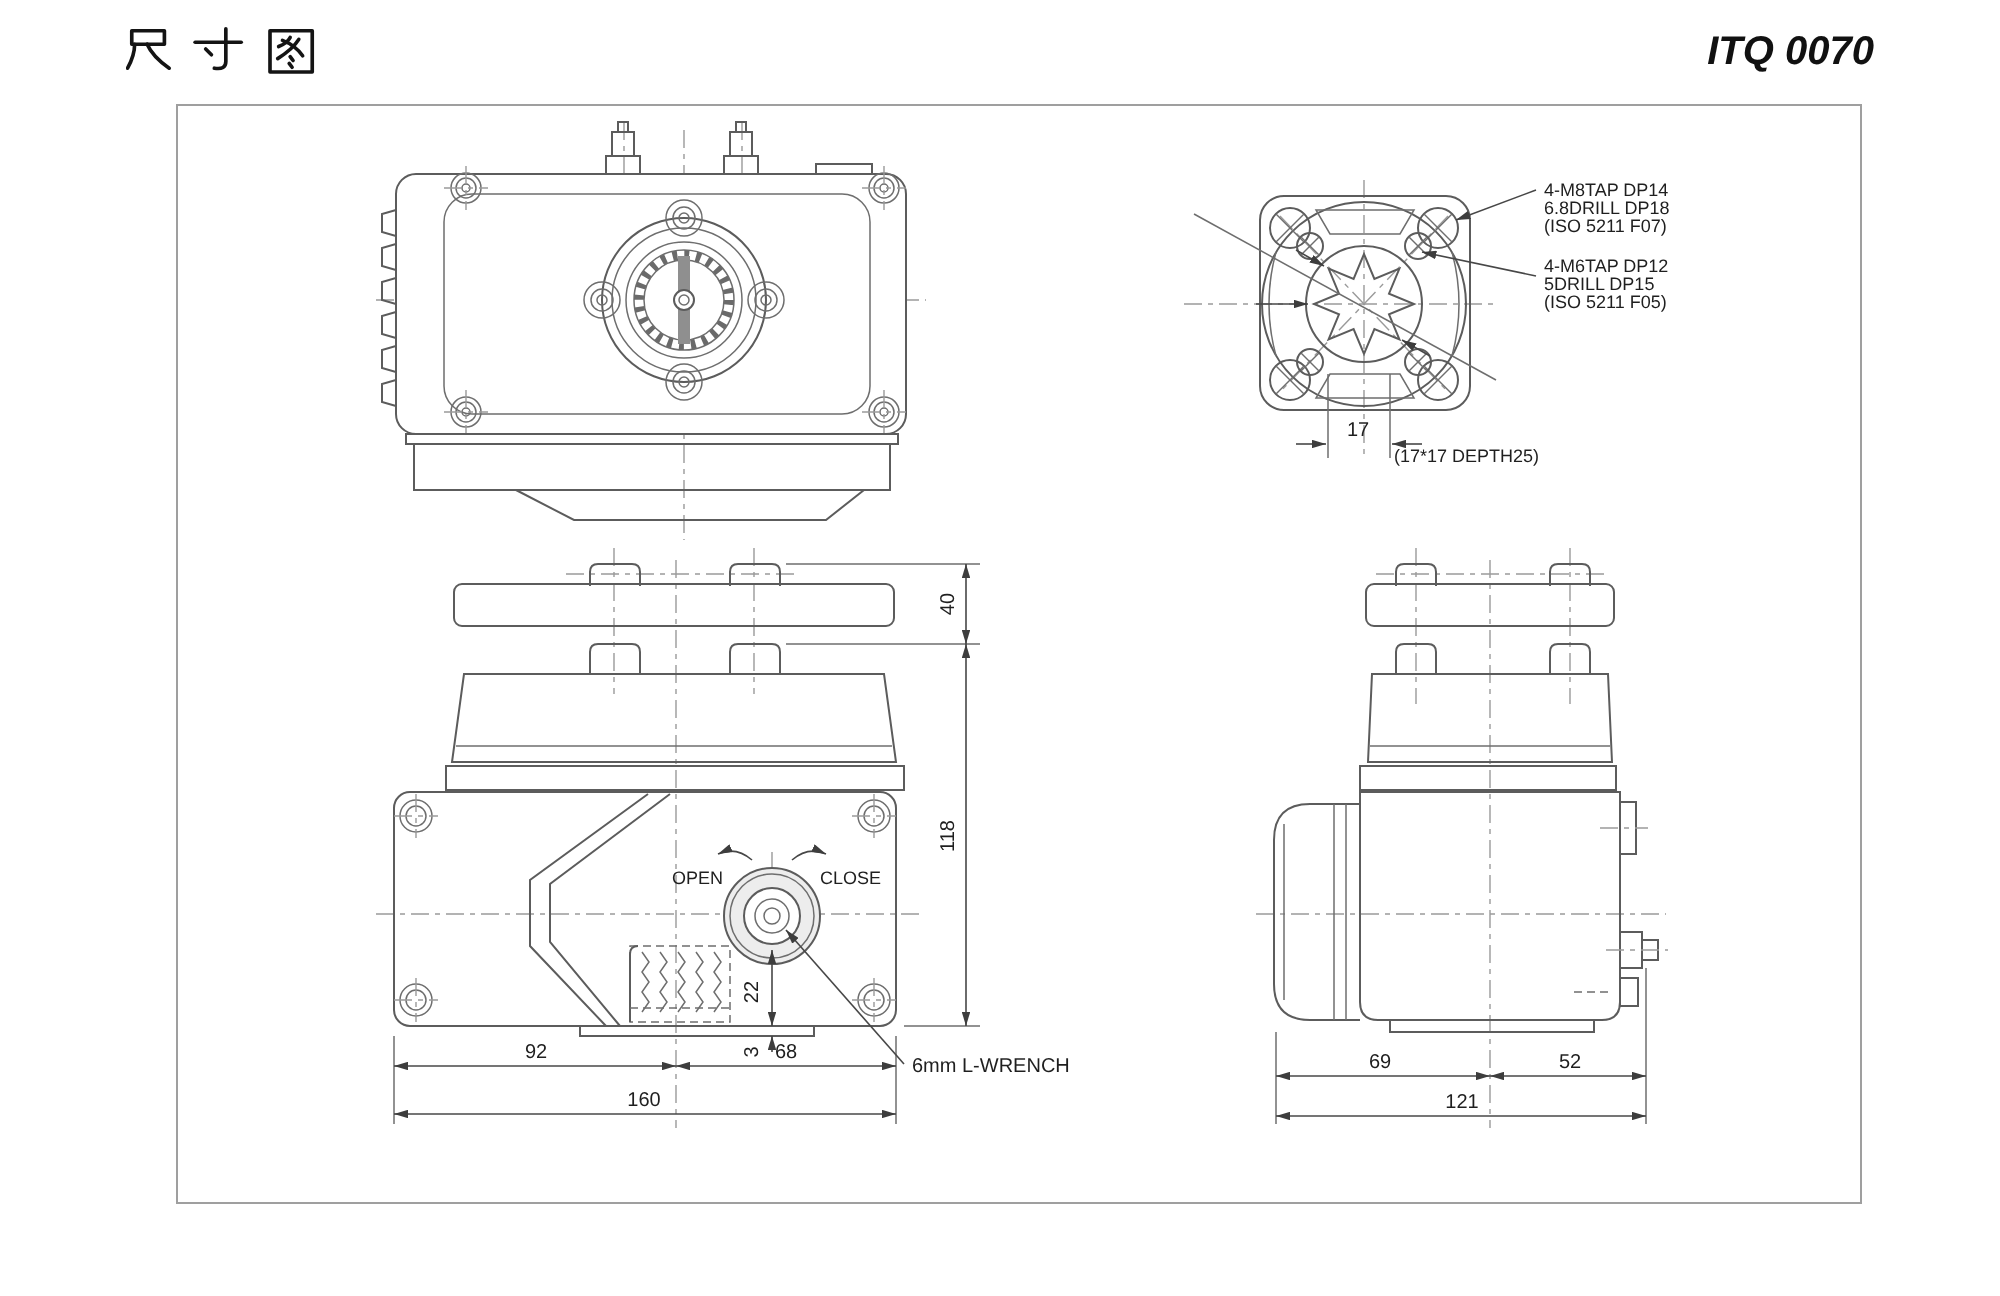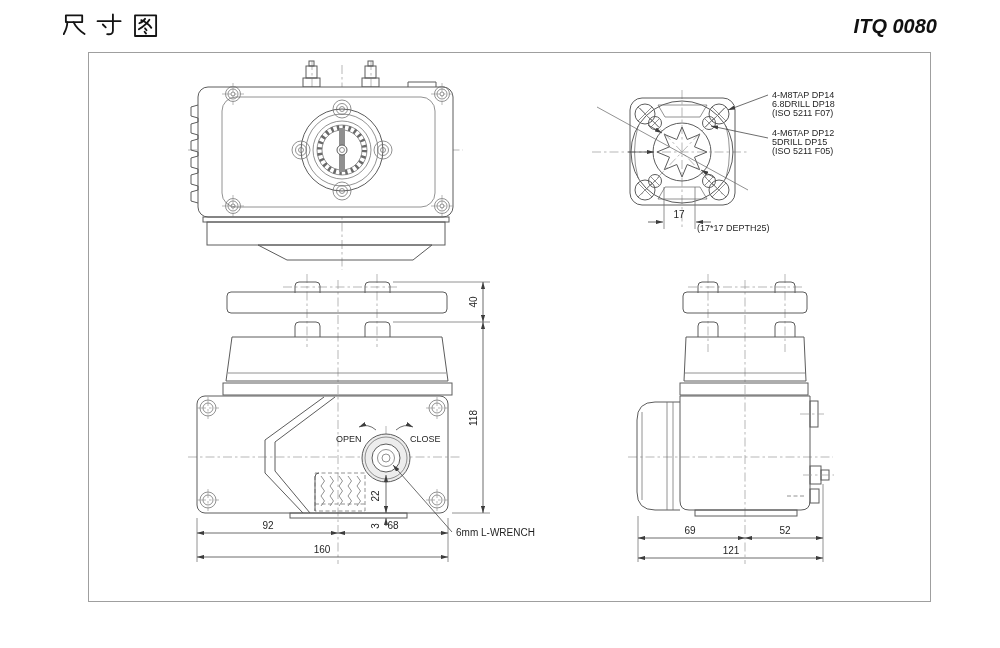"ITQ 0080" div.model { text: 0080 -> 0070 }
